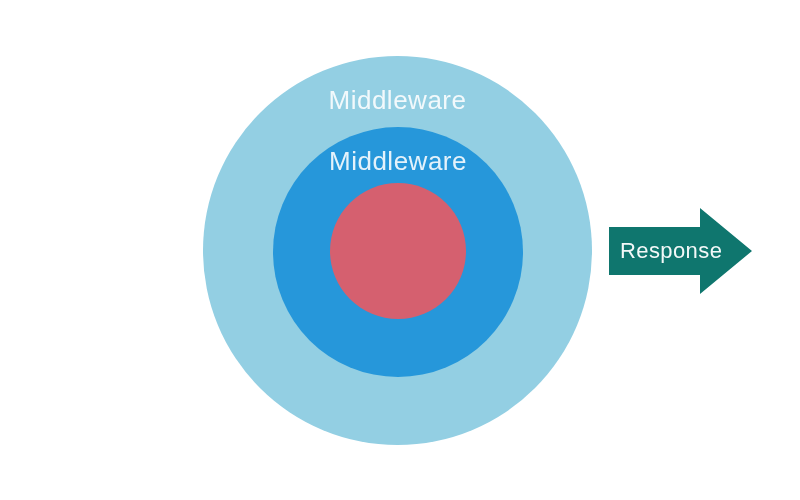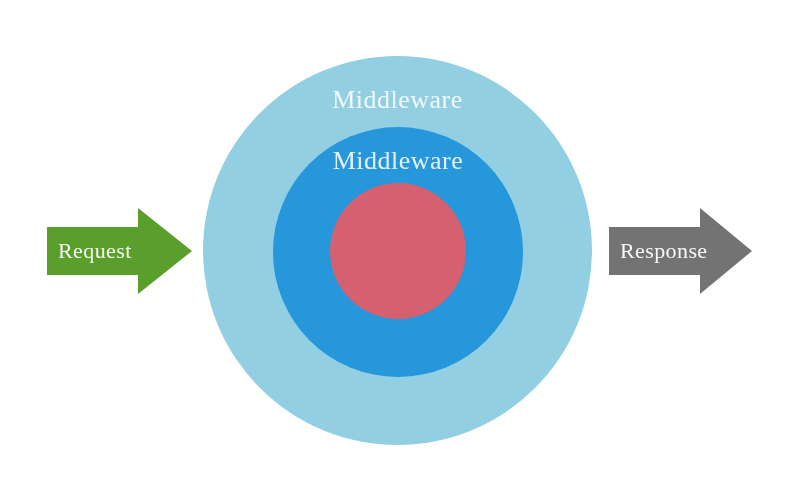"Middleware" .canvas { font-family: Liberation Serif, serif -> none }
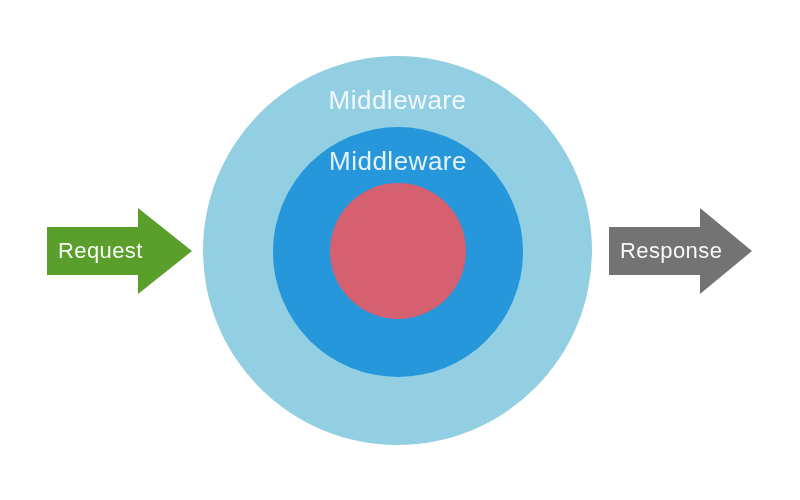"Request" div.arrow { html: <div> <span>Request</span> </div> -> none }
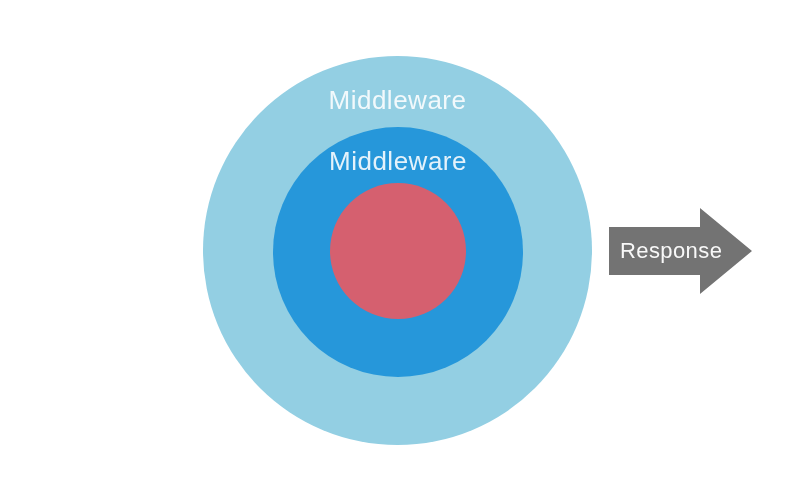"Response" .arrow-response { background: #737373 -> #0f766e }
